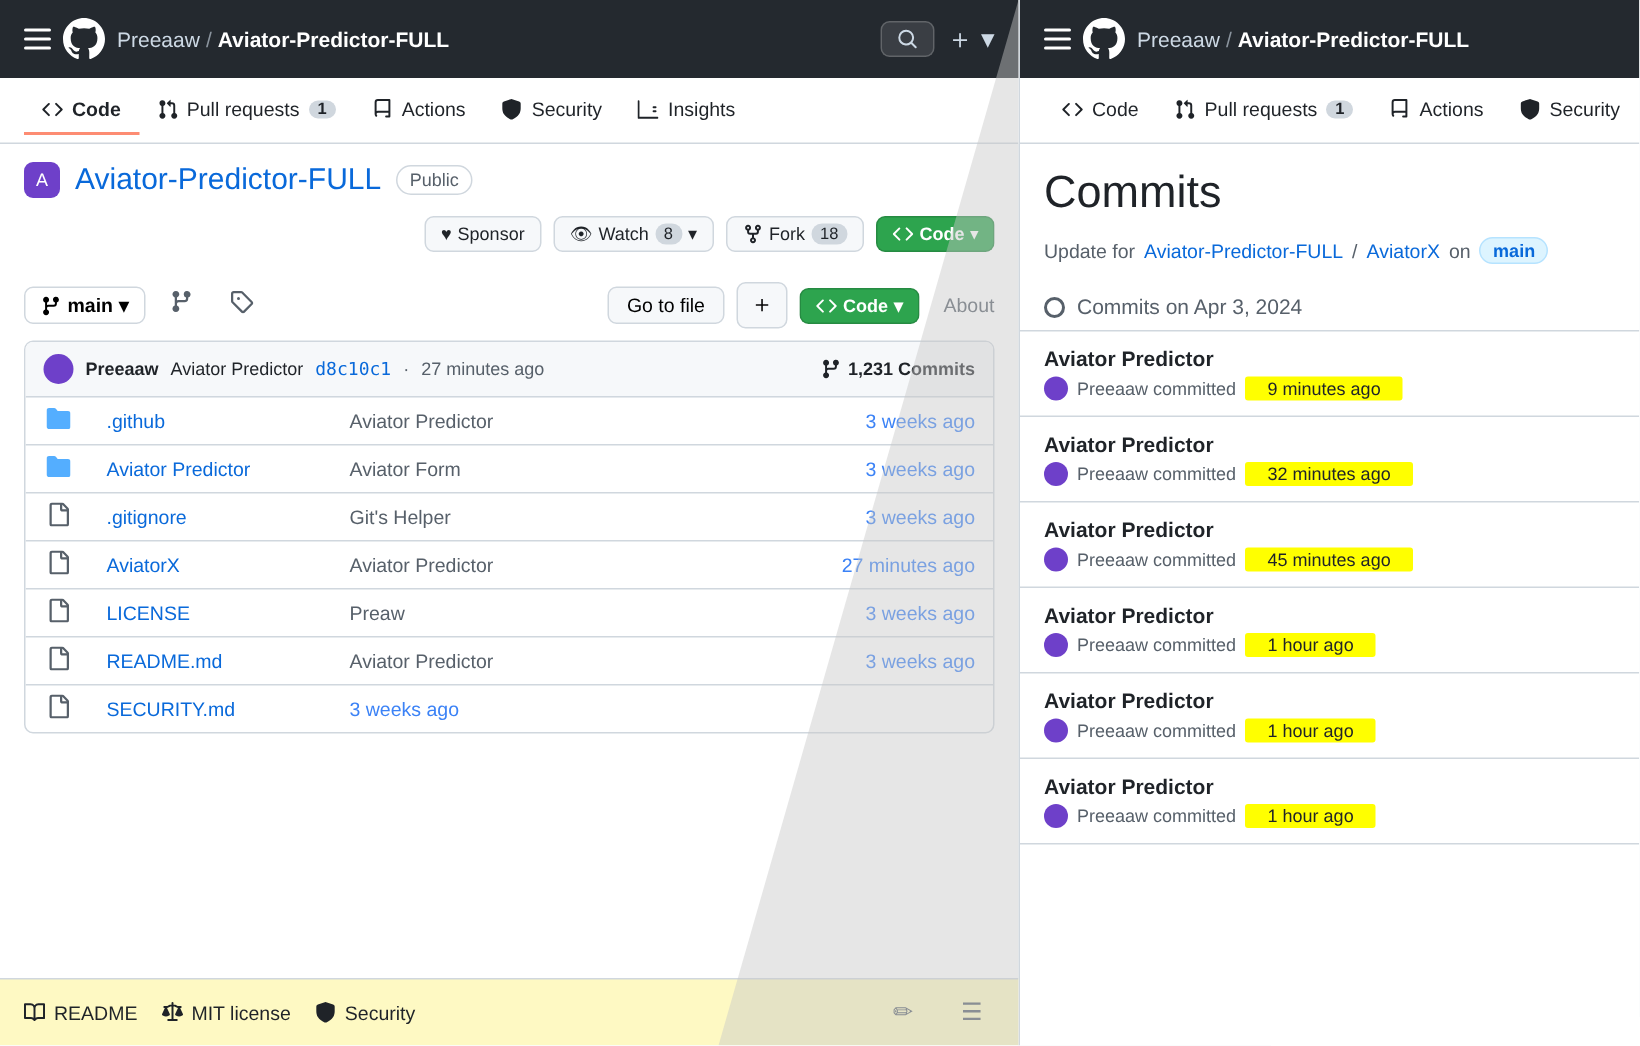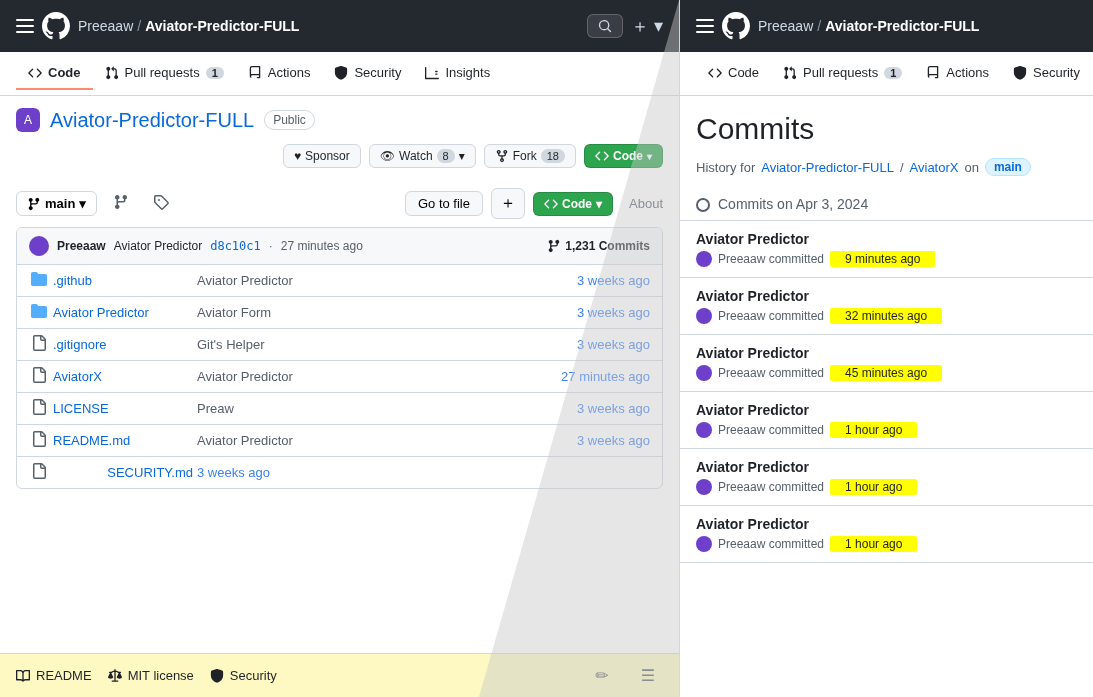"History for" span { text: History -> Update }
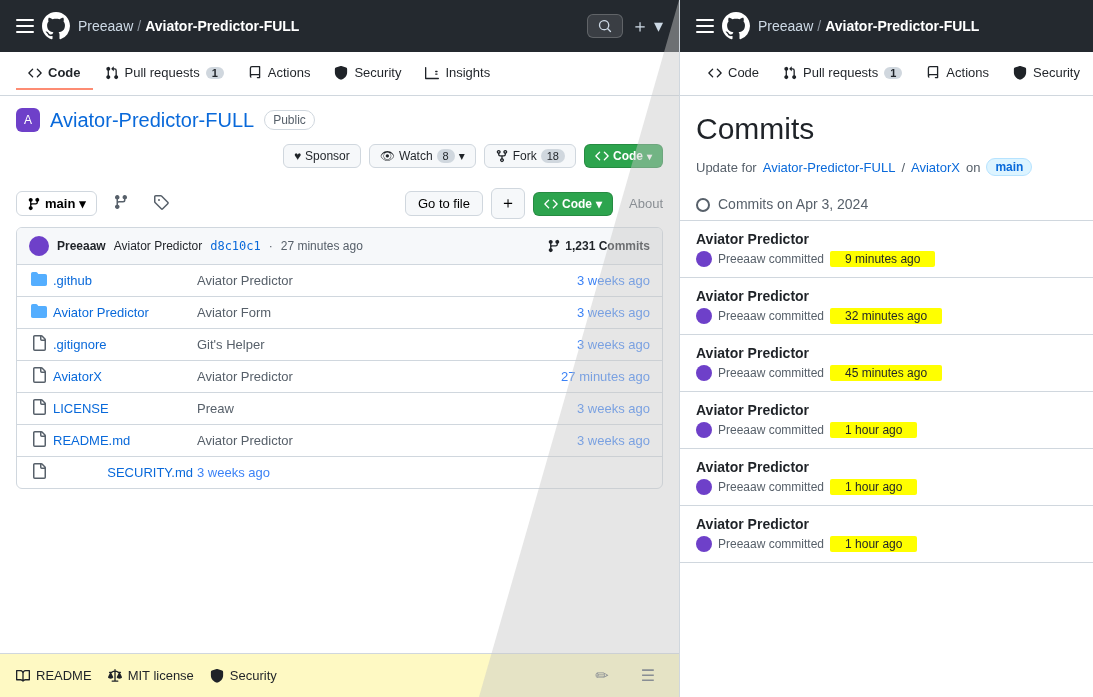".github" .file-row { gap: 4px -> 22px }
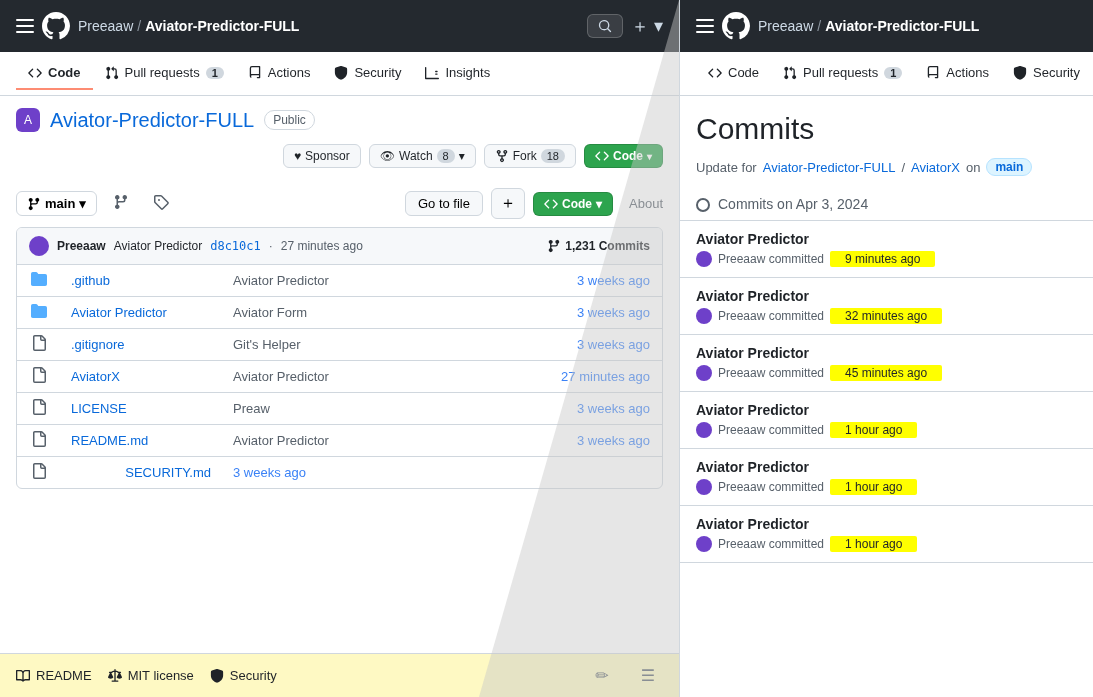"SECURITY.md" .file-row:last-child { text-align: right -> none }
